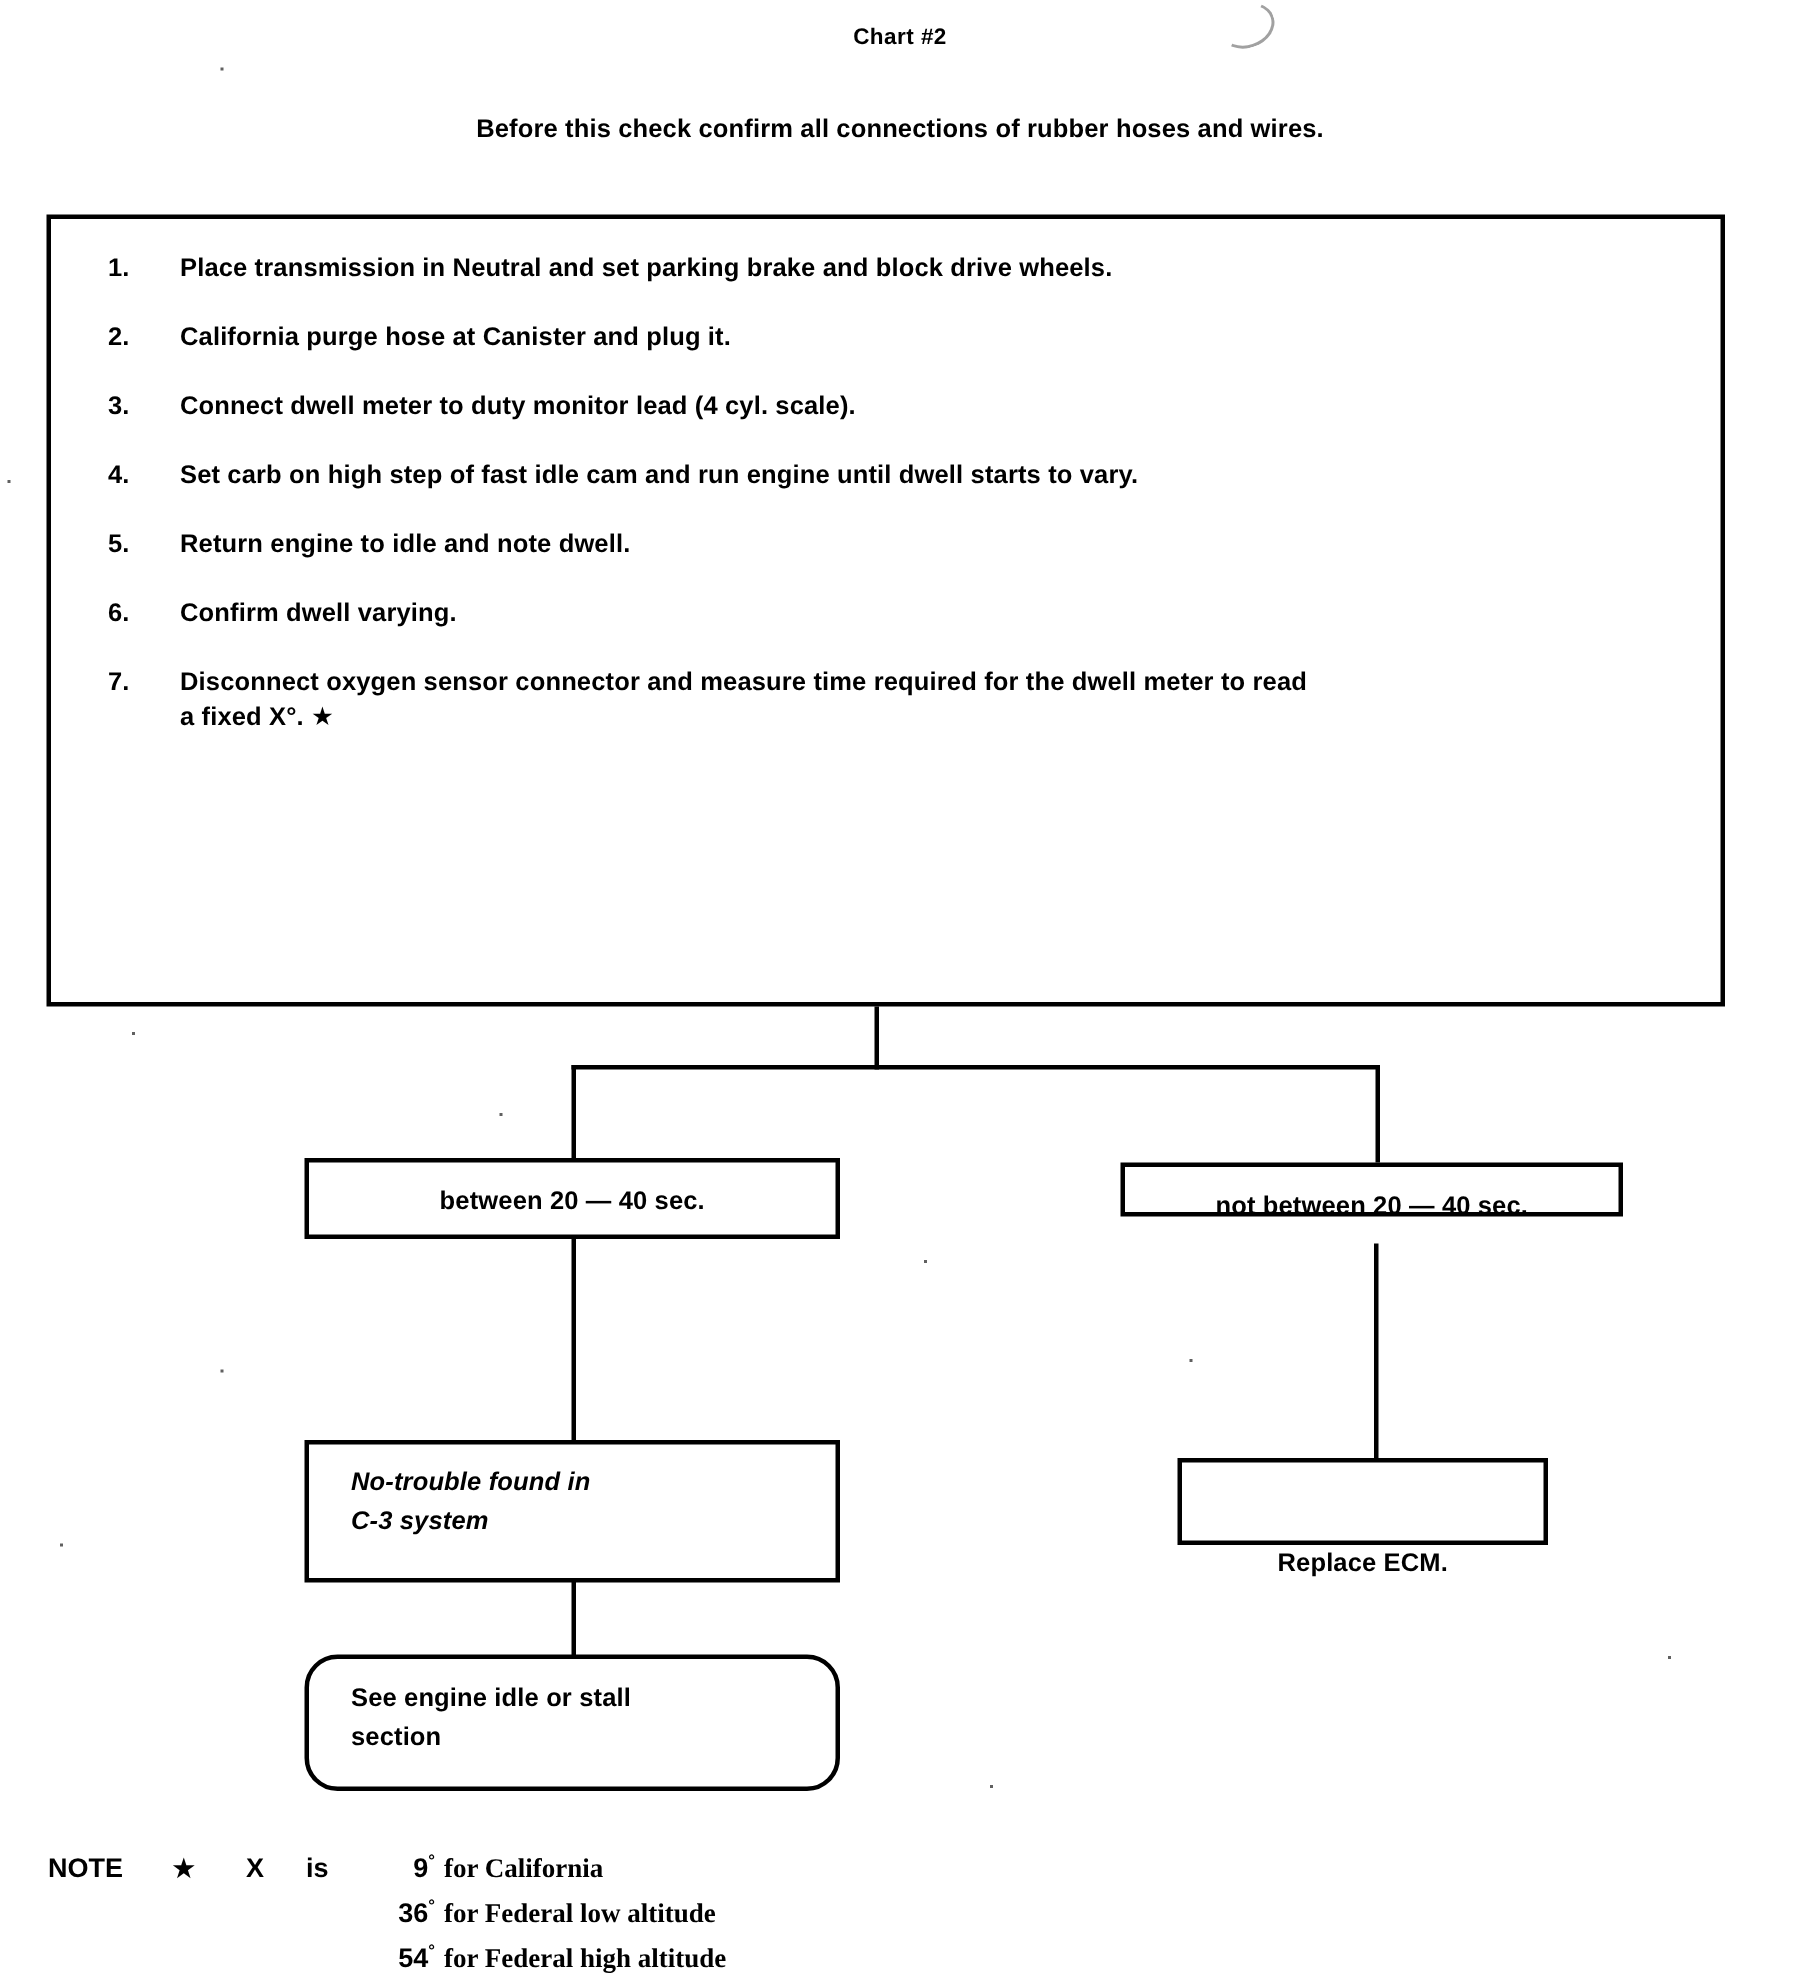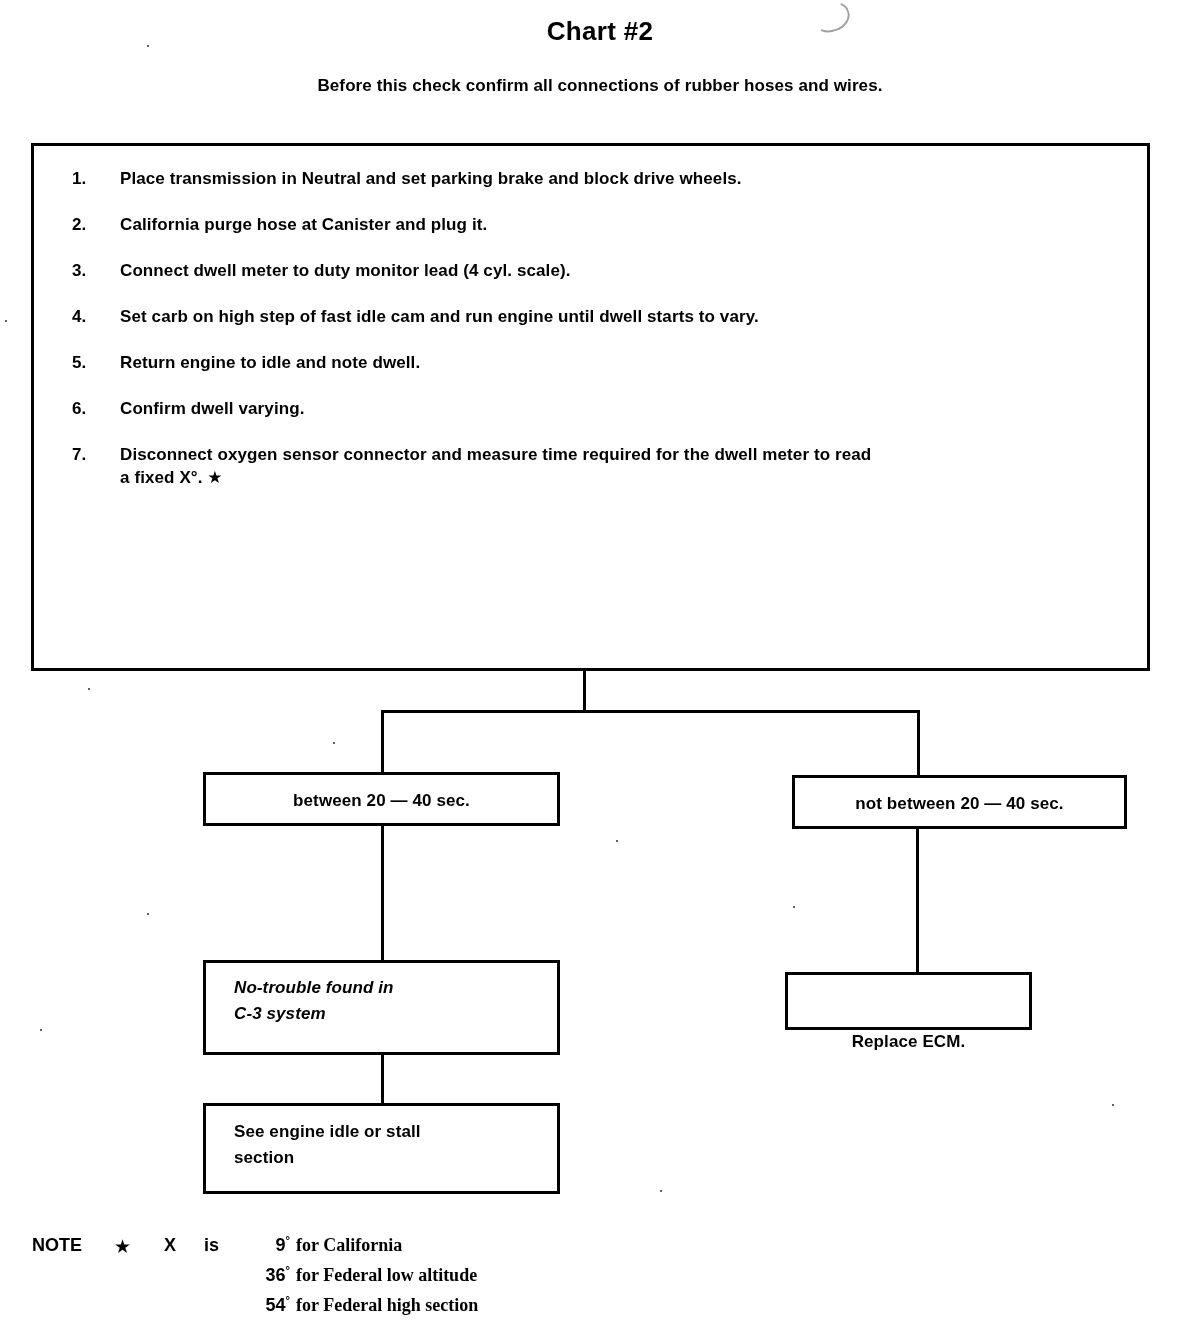"Chart #2" .chart-title { font-size: 26px -> 15px }
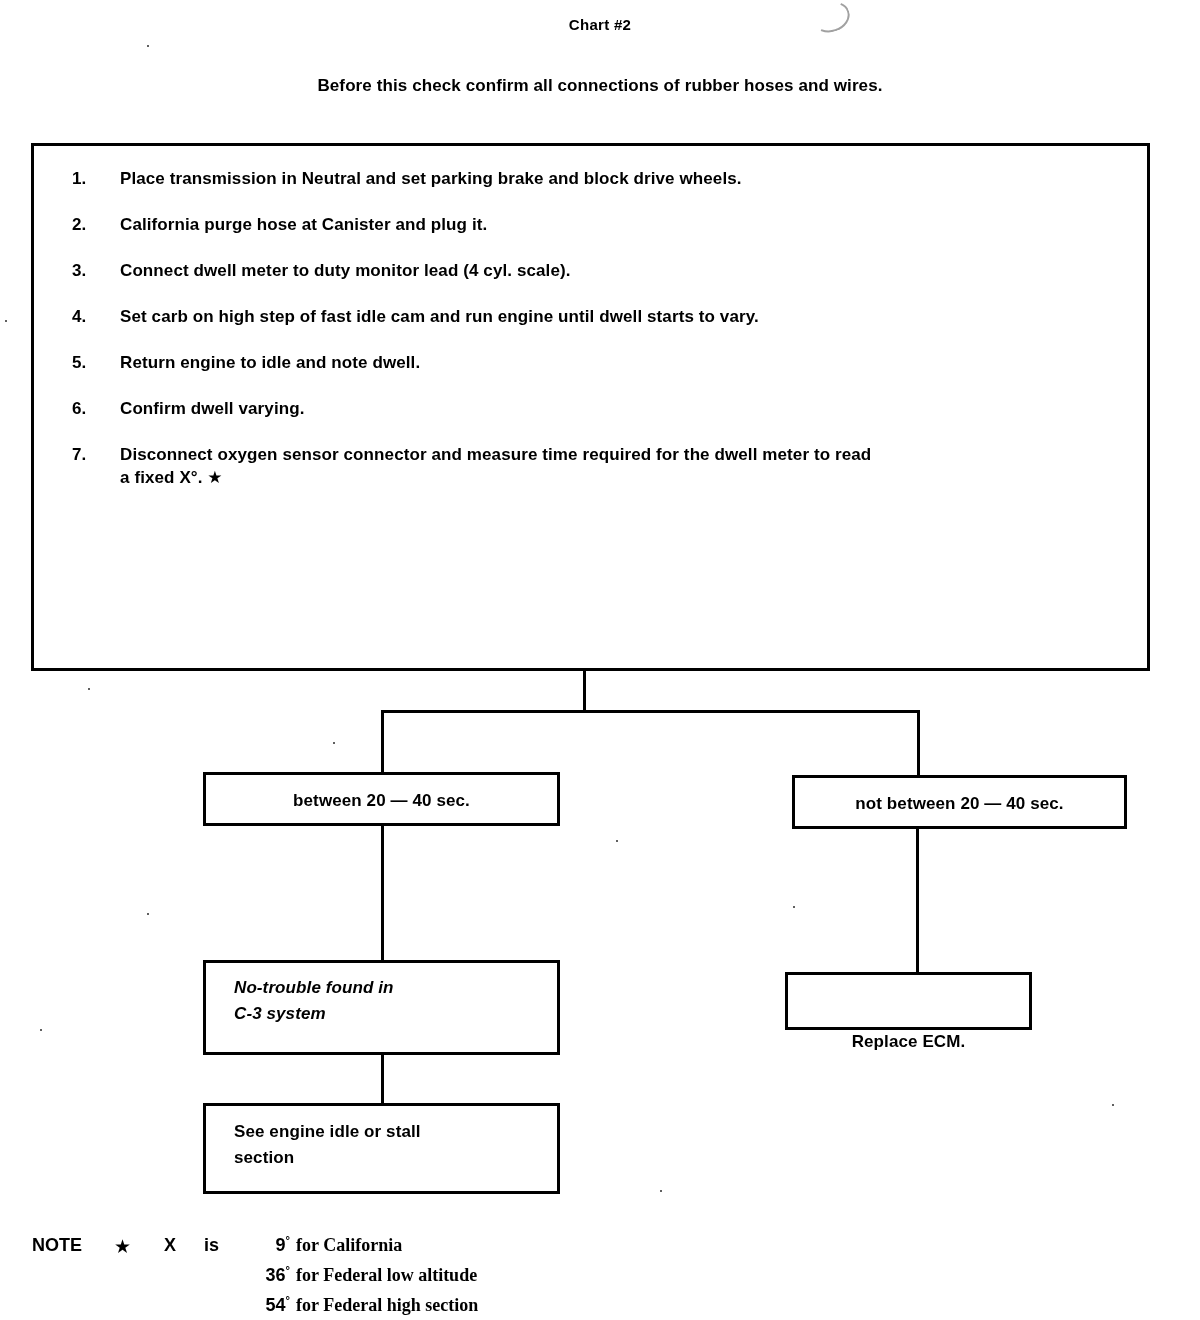"not between 20 — 40" div.flow-box { height: 54px -> 36px; left: 792px -> 747px }
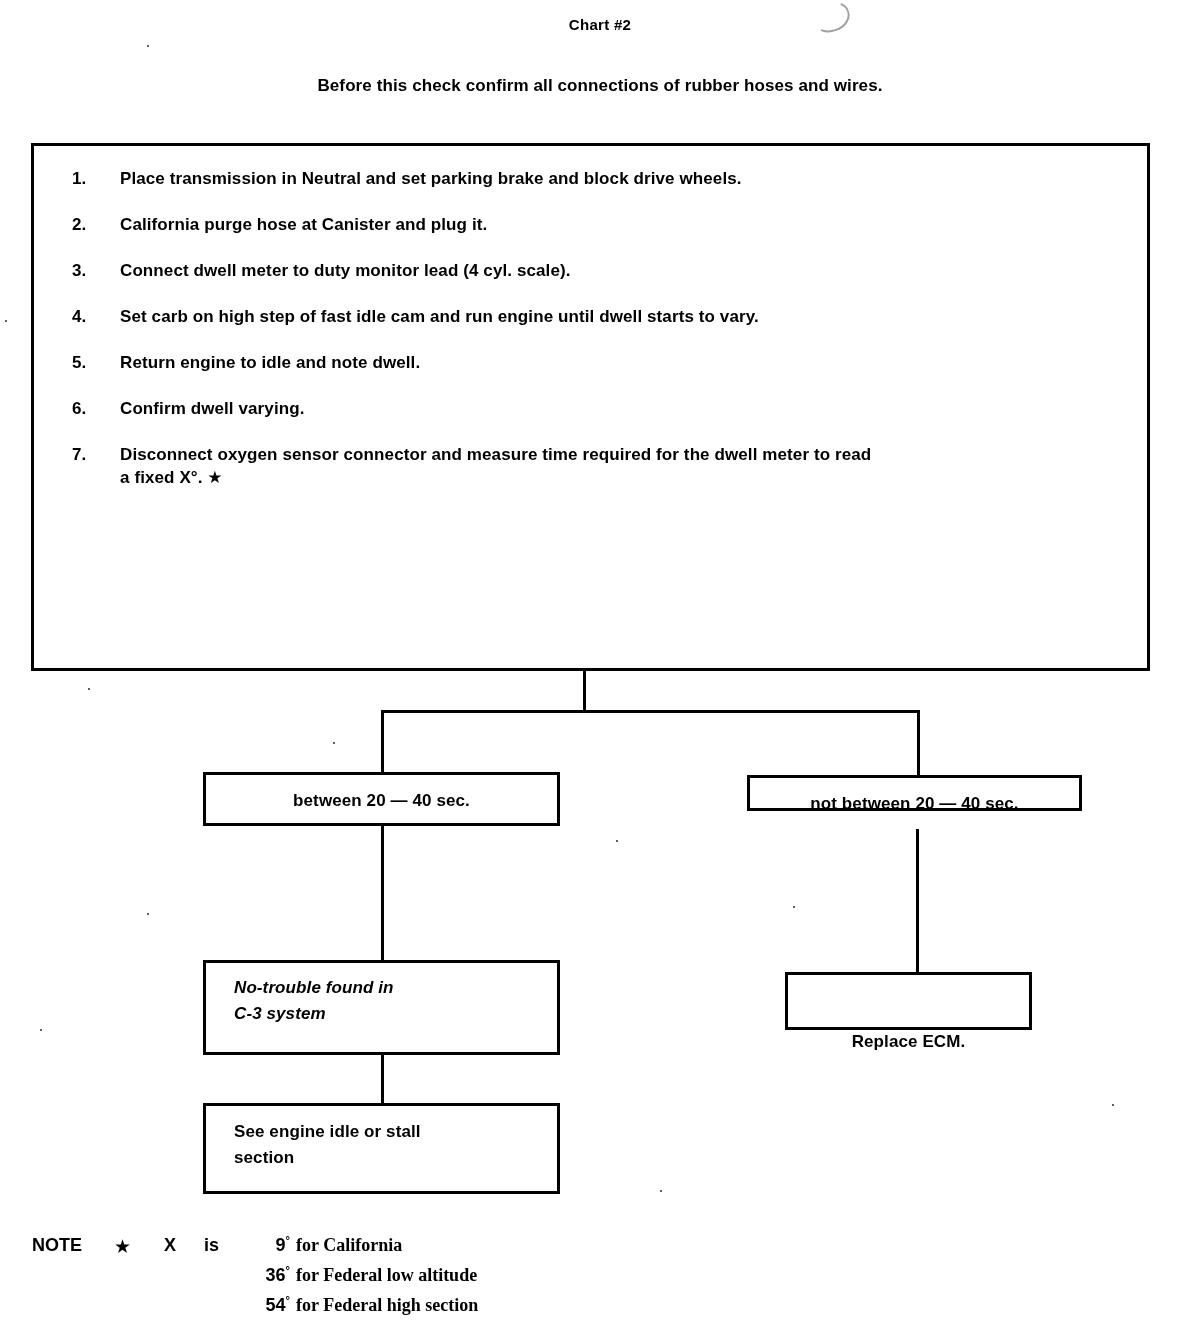"See engine idle or stall" div.flow-box { border-radius: none -> 22px }
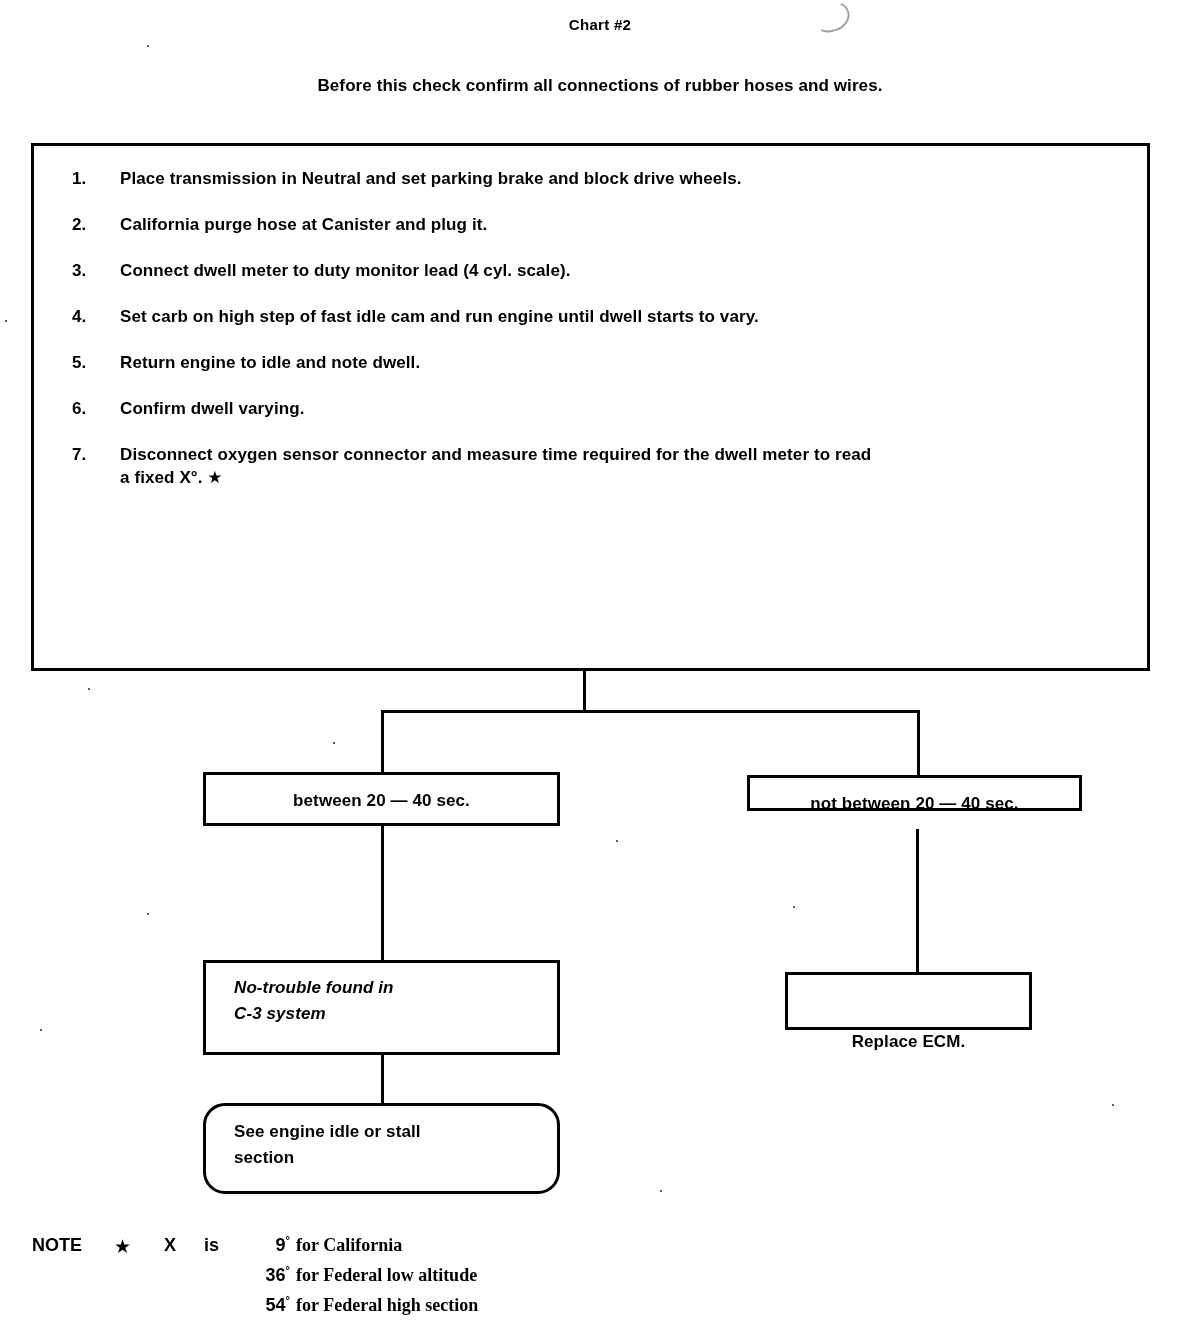"for Federal high section" span.note-rest { text: section -> altitude }
